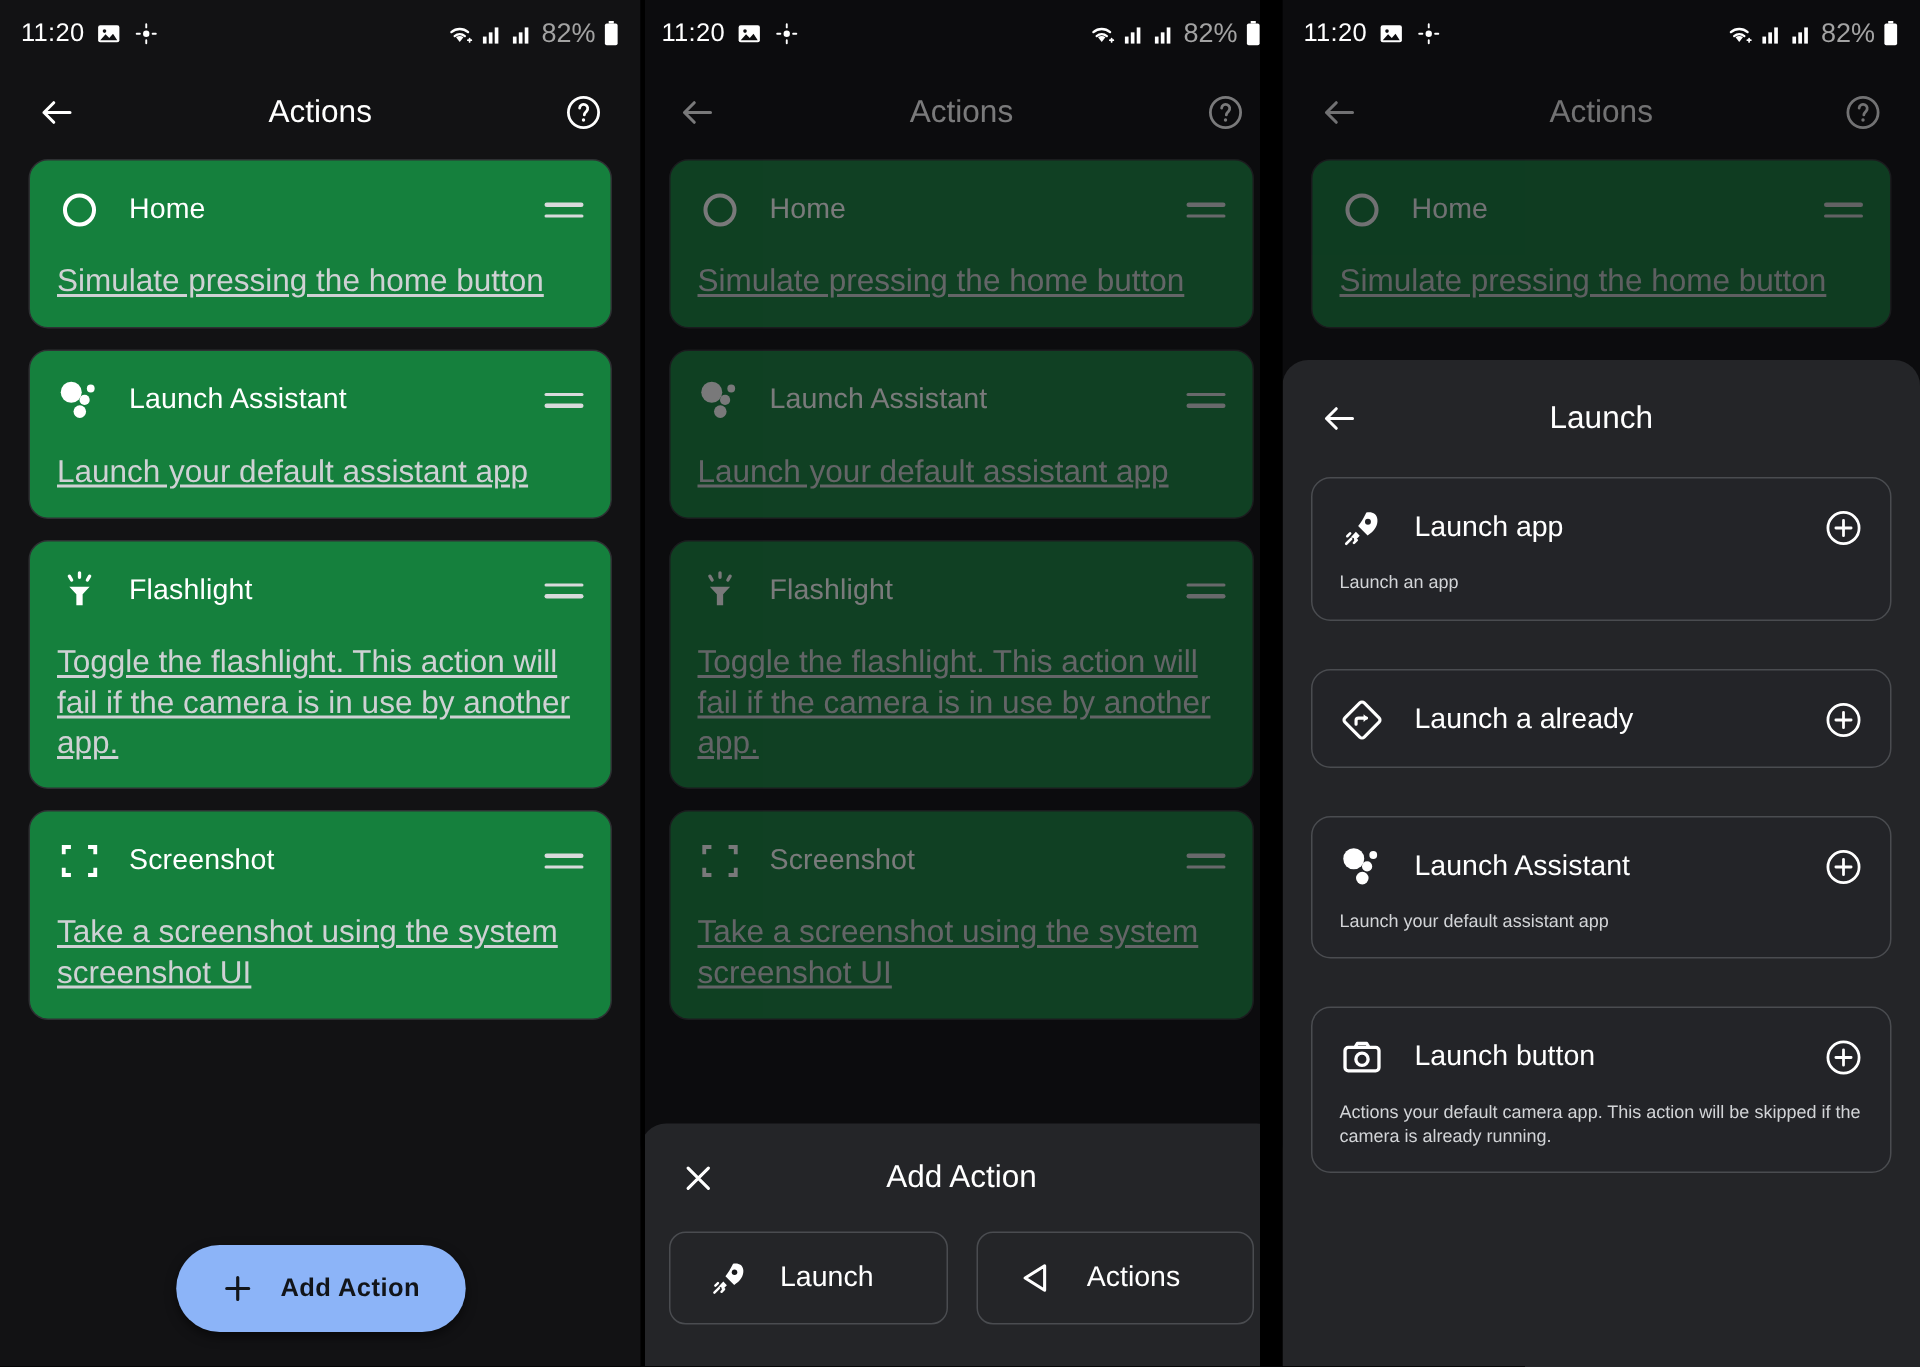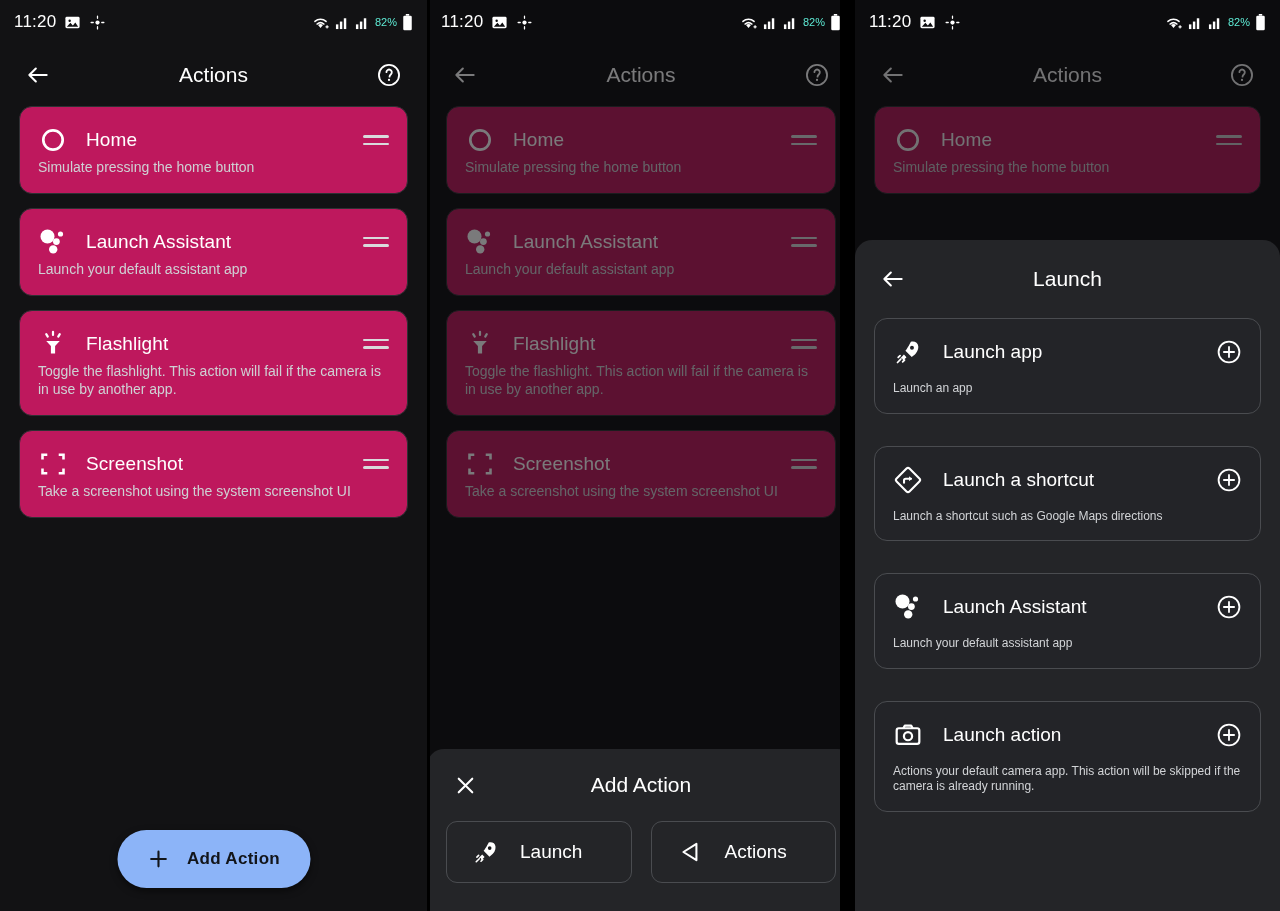"82%" .sb-pct { color: #5eead4 -> #a3a3a3; font-size: 11px -> 18px }
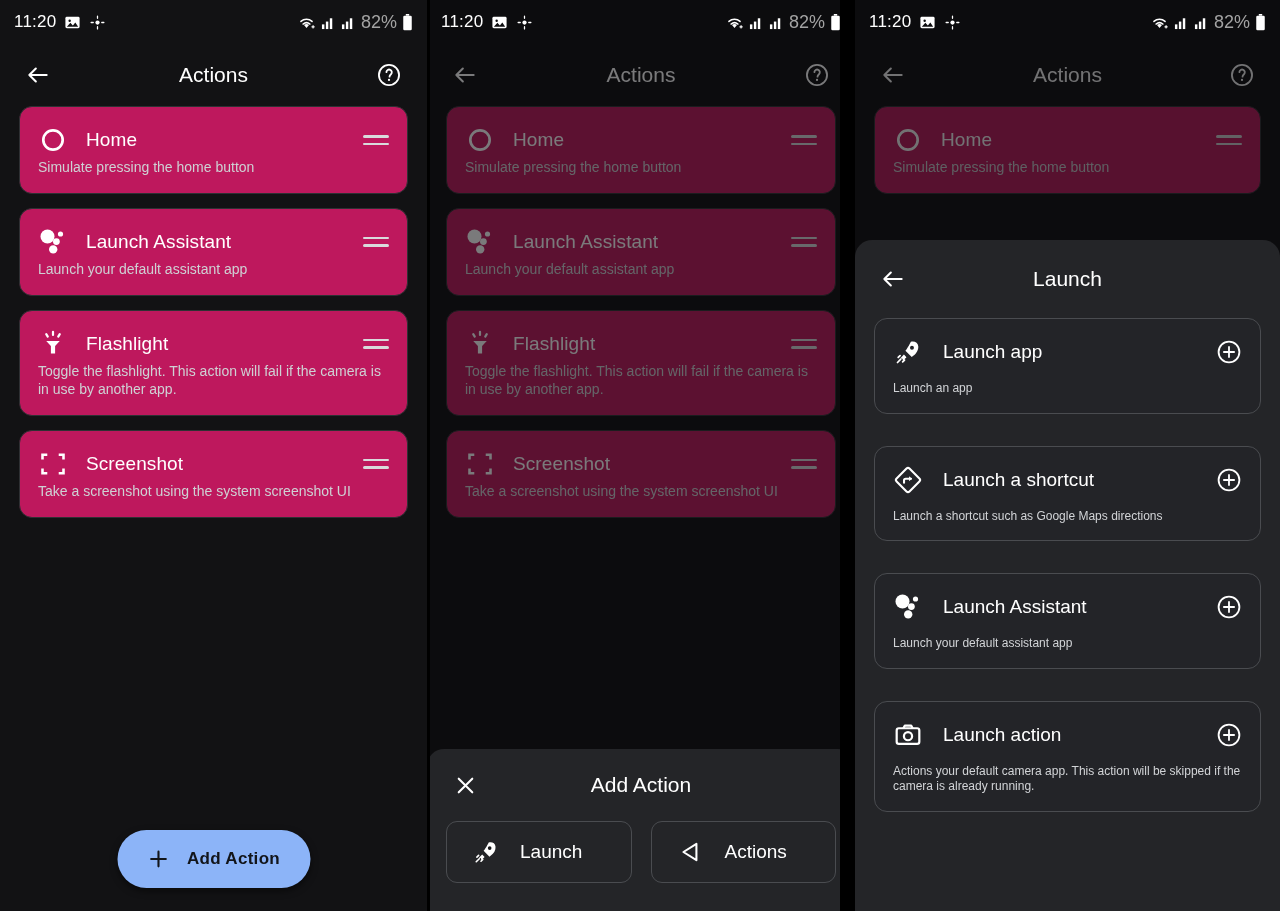"Home" .card { background: #be185d -> #15803d }
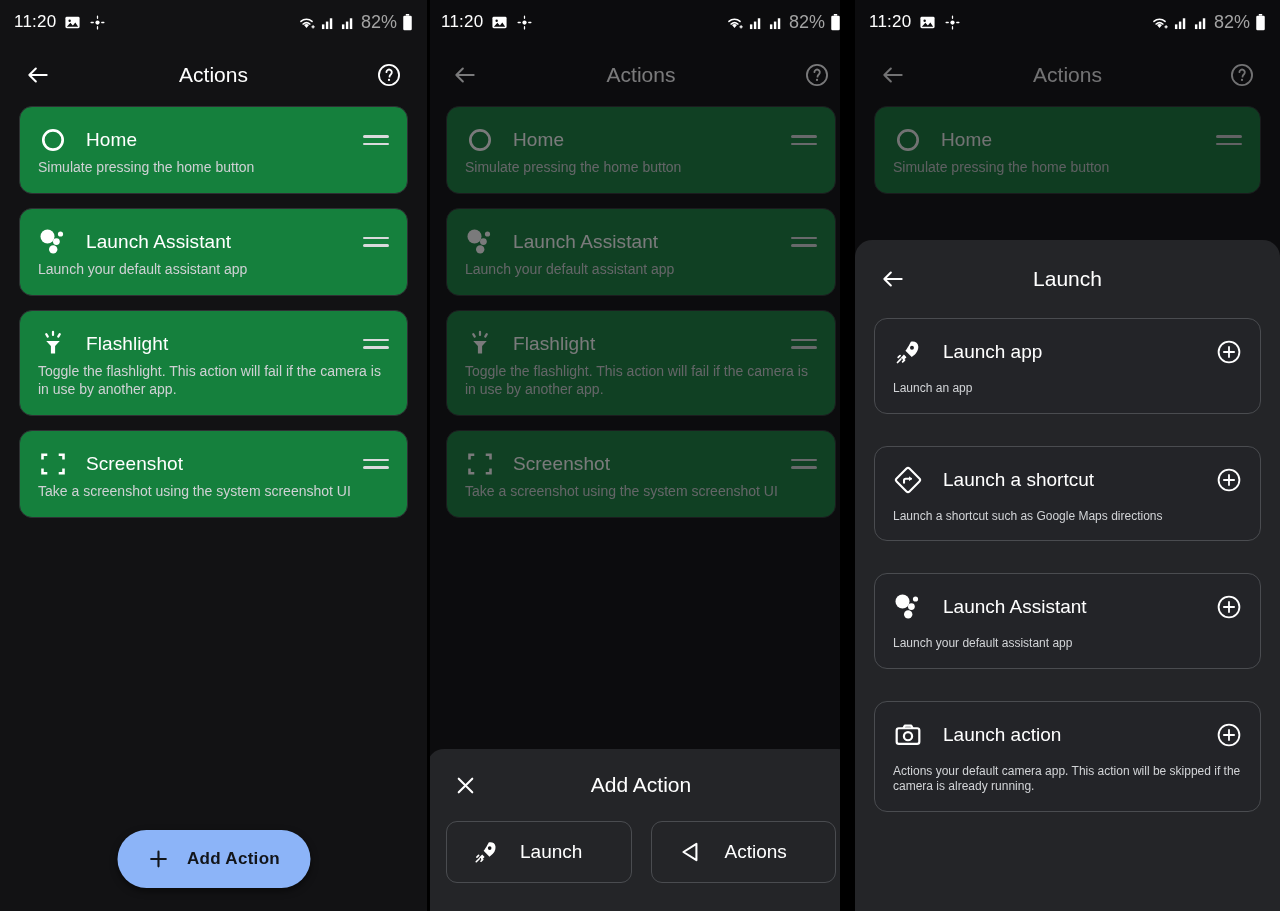"Simulate pressing the home button" .card-desc { font-size: 14px -> 21px; margin-top: 4px -> 20px; text-decoration: none -> underline }
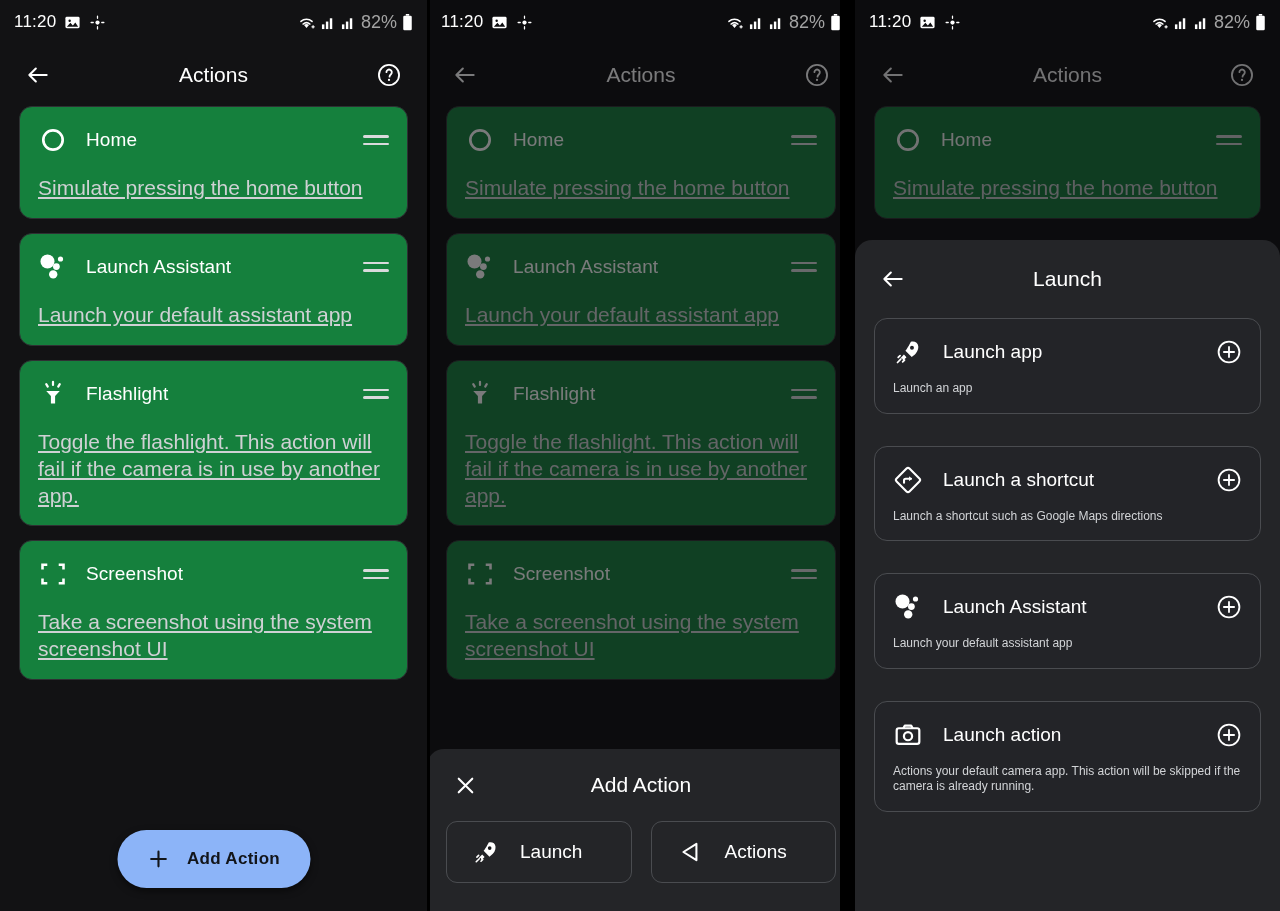"Launch a shortcut" span.litem-title { text: shortcut -> already }
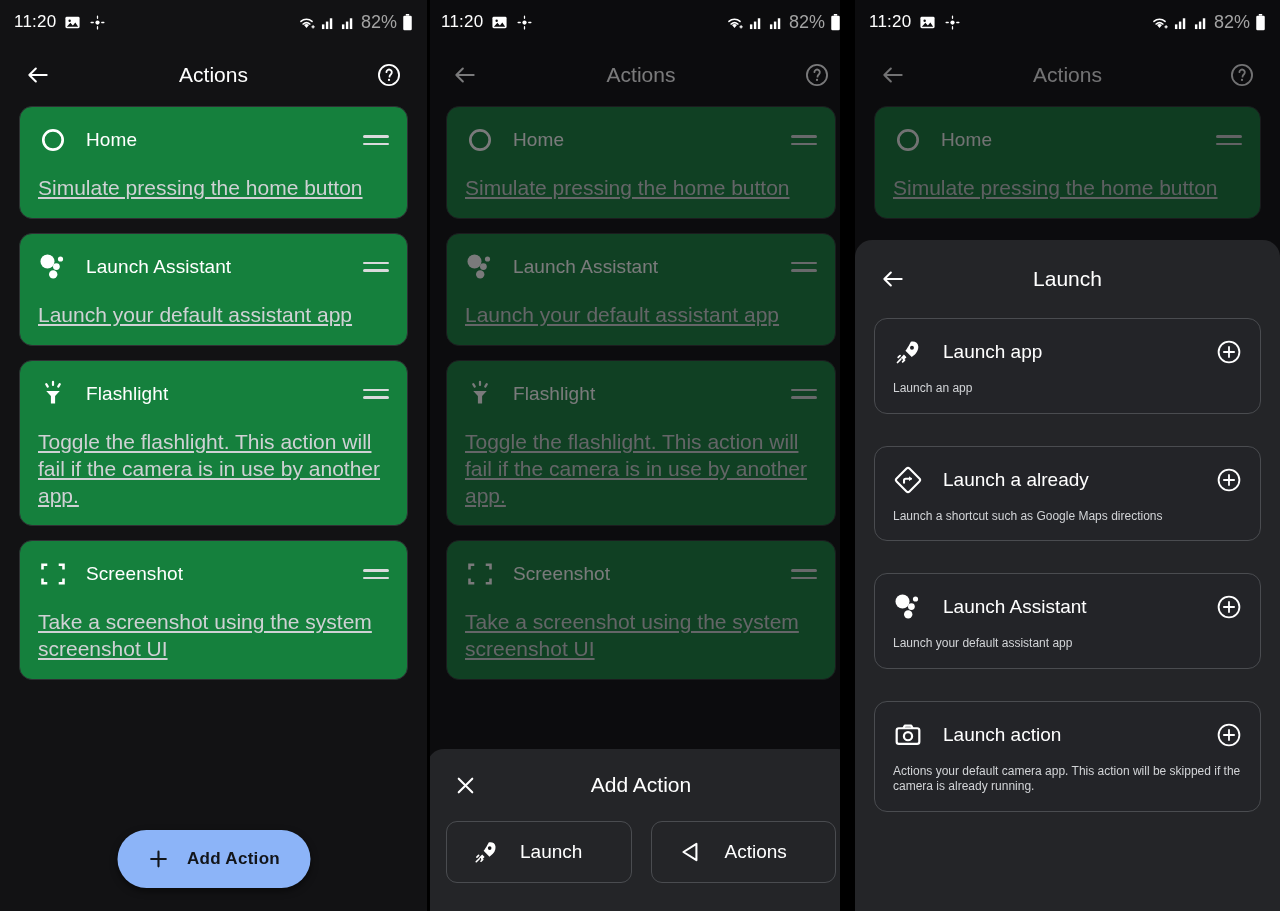"Launch a shortcut such as" div.litem-desc { html: <div>Launch a shortcut such as Google Maps directions</div> -> none }
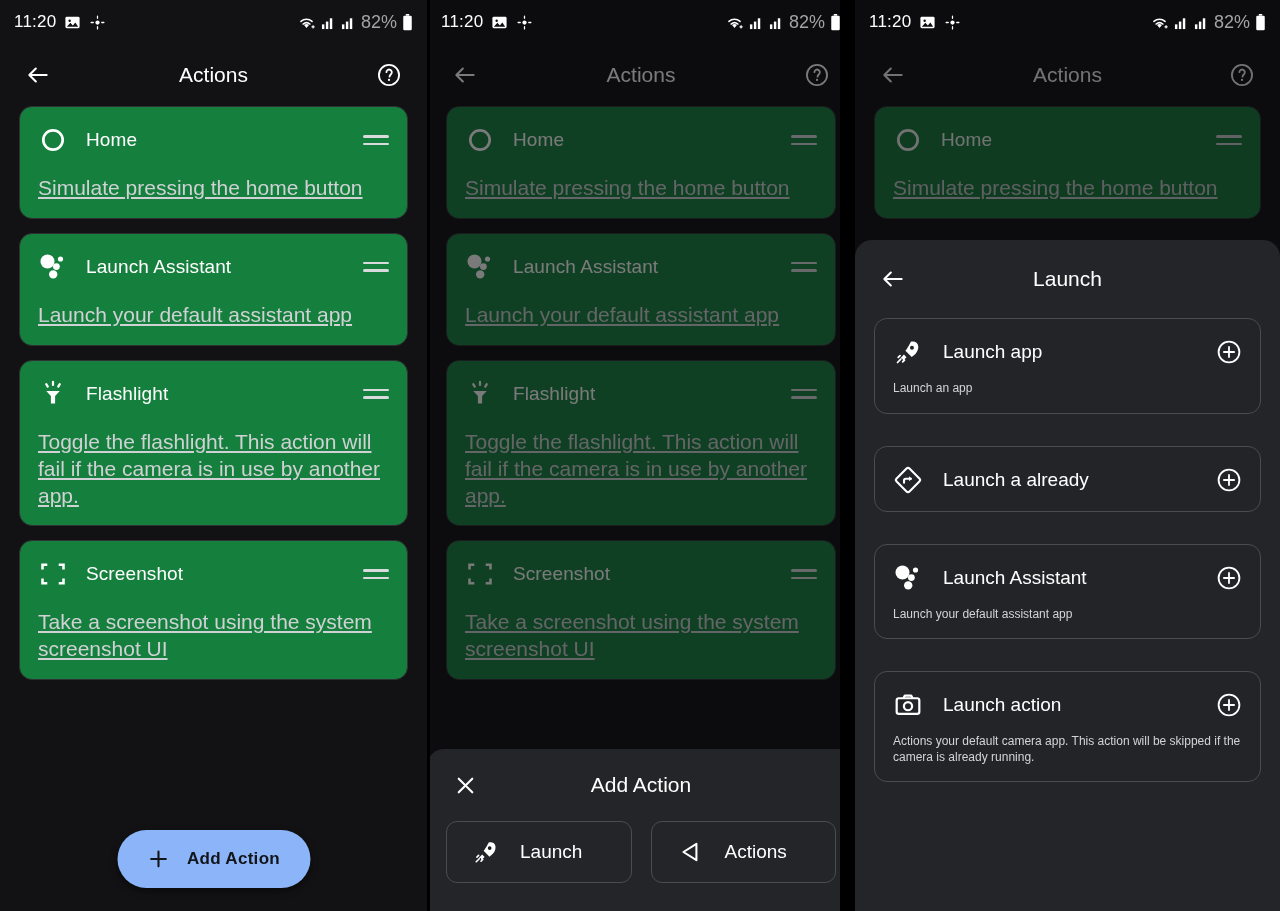"Launch action" span.litem-title { text: action -> button }
